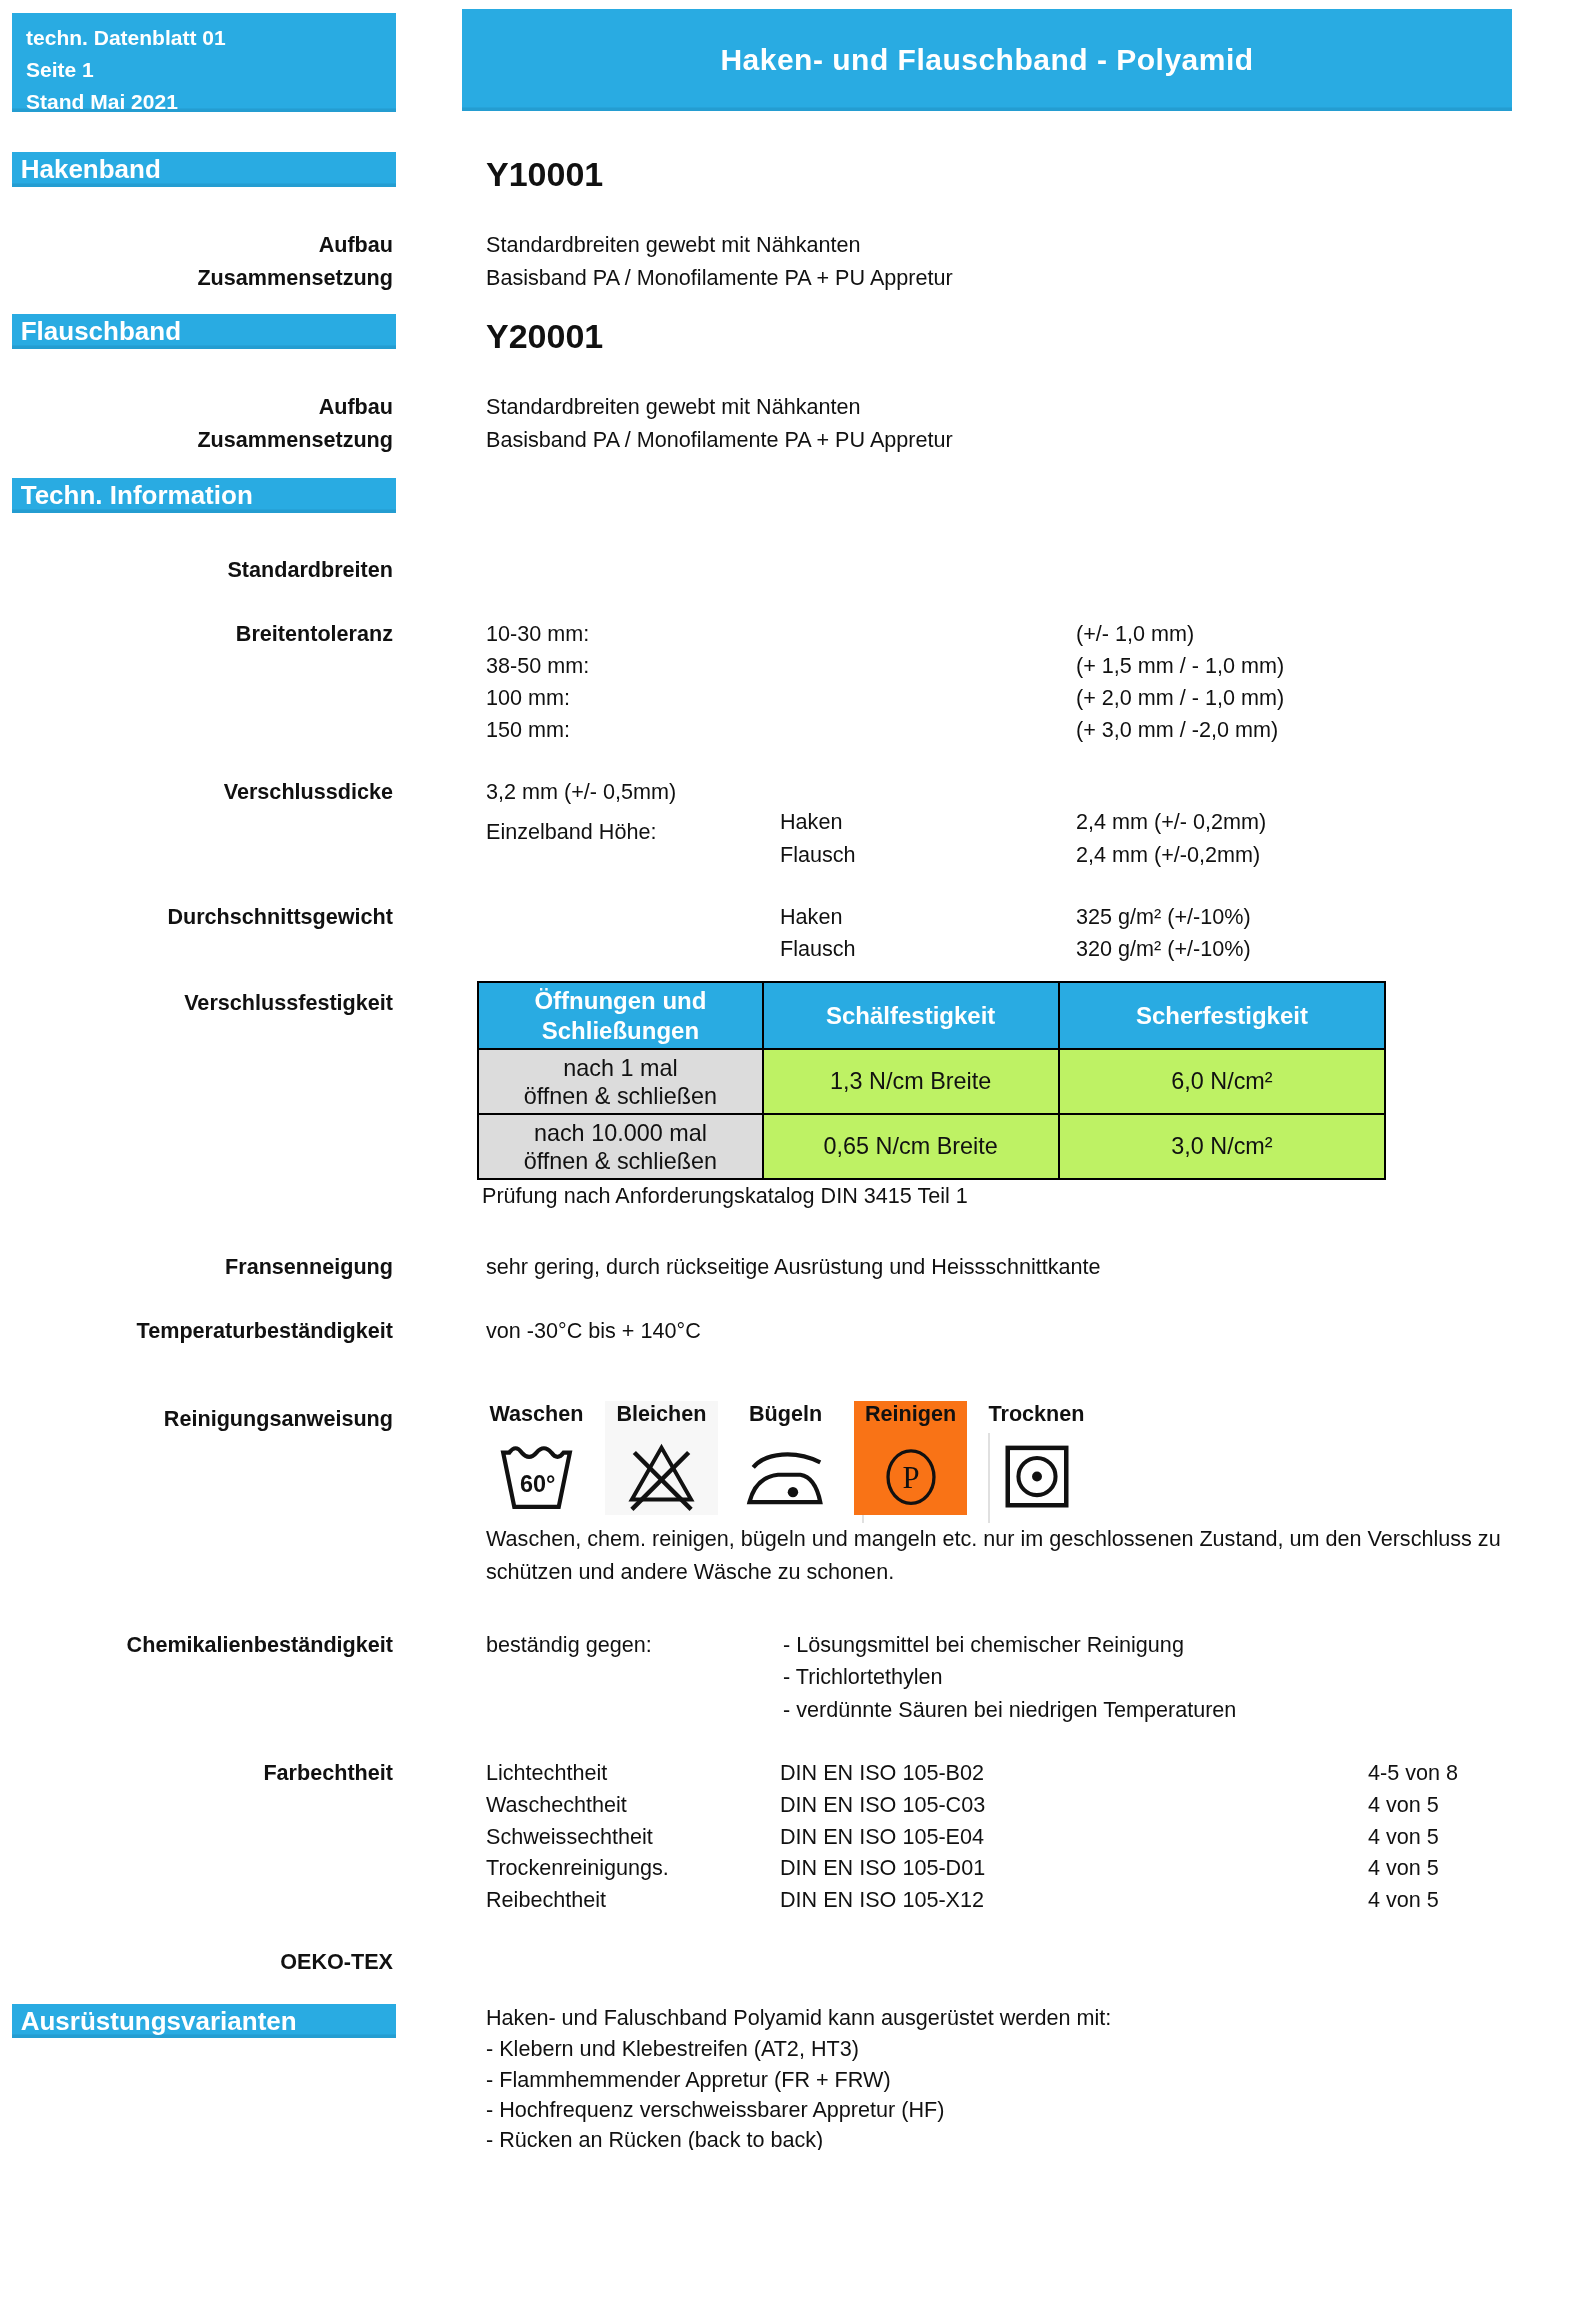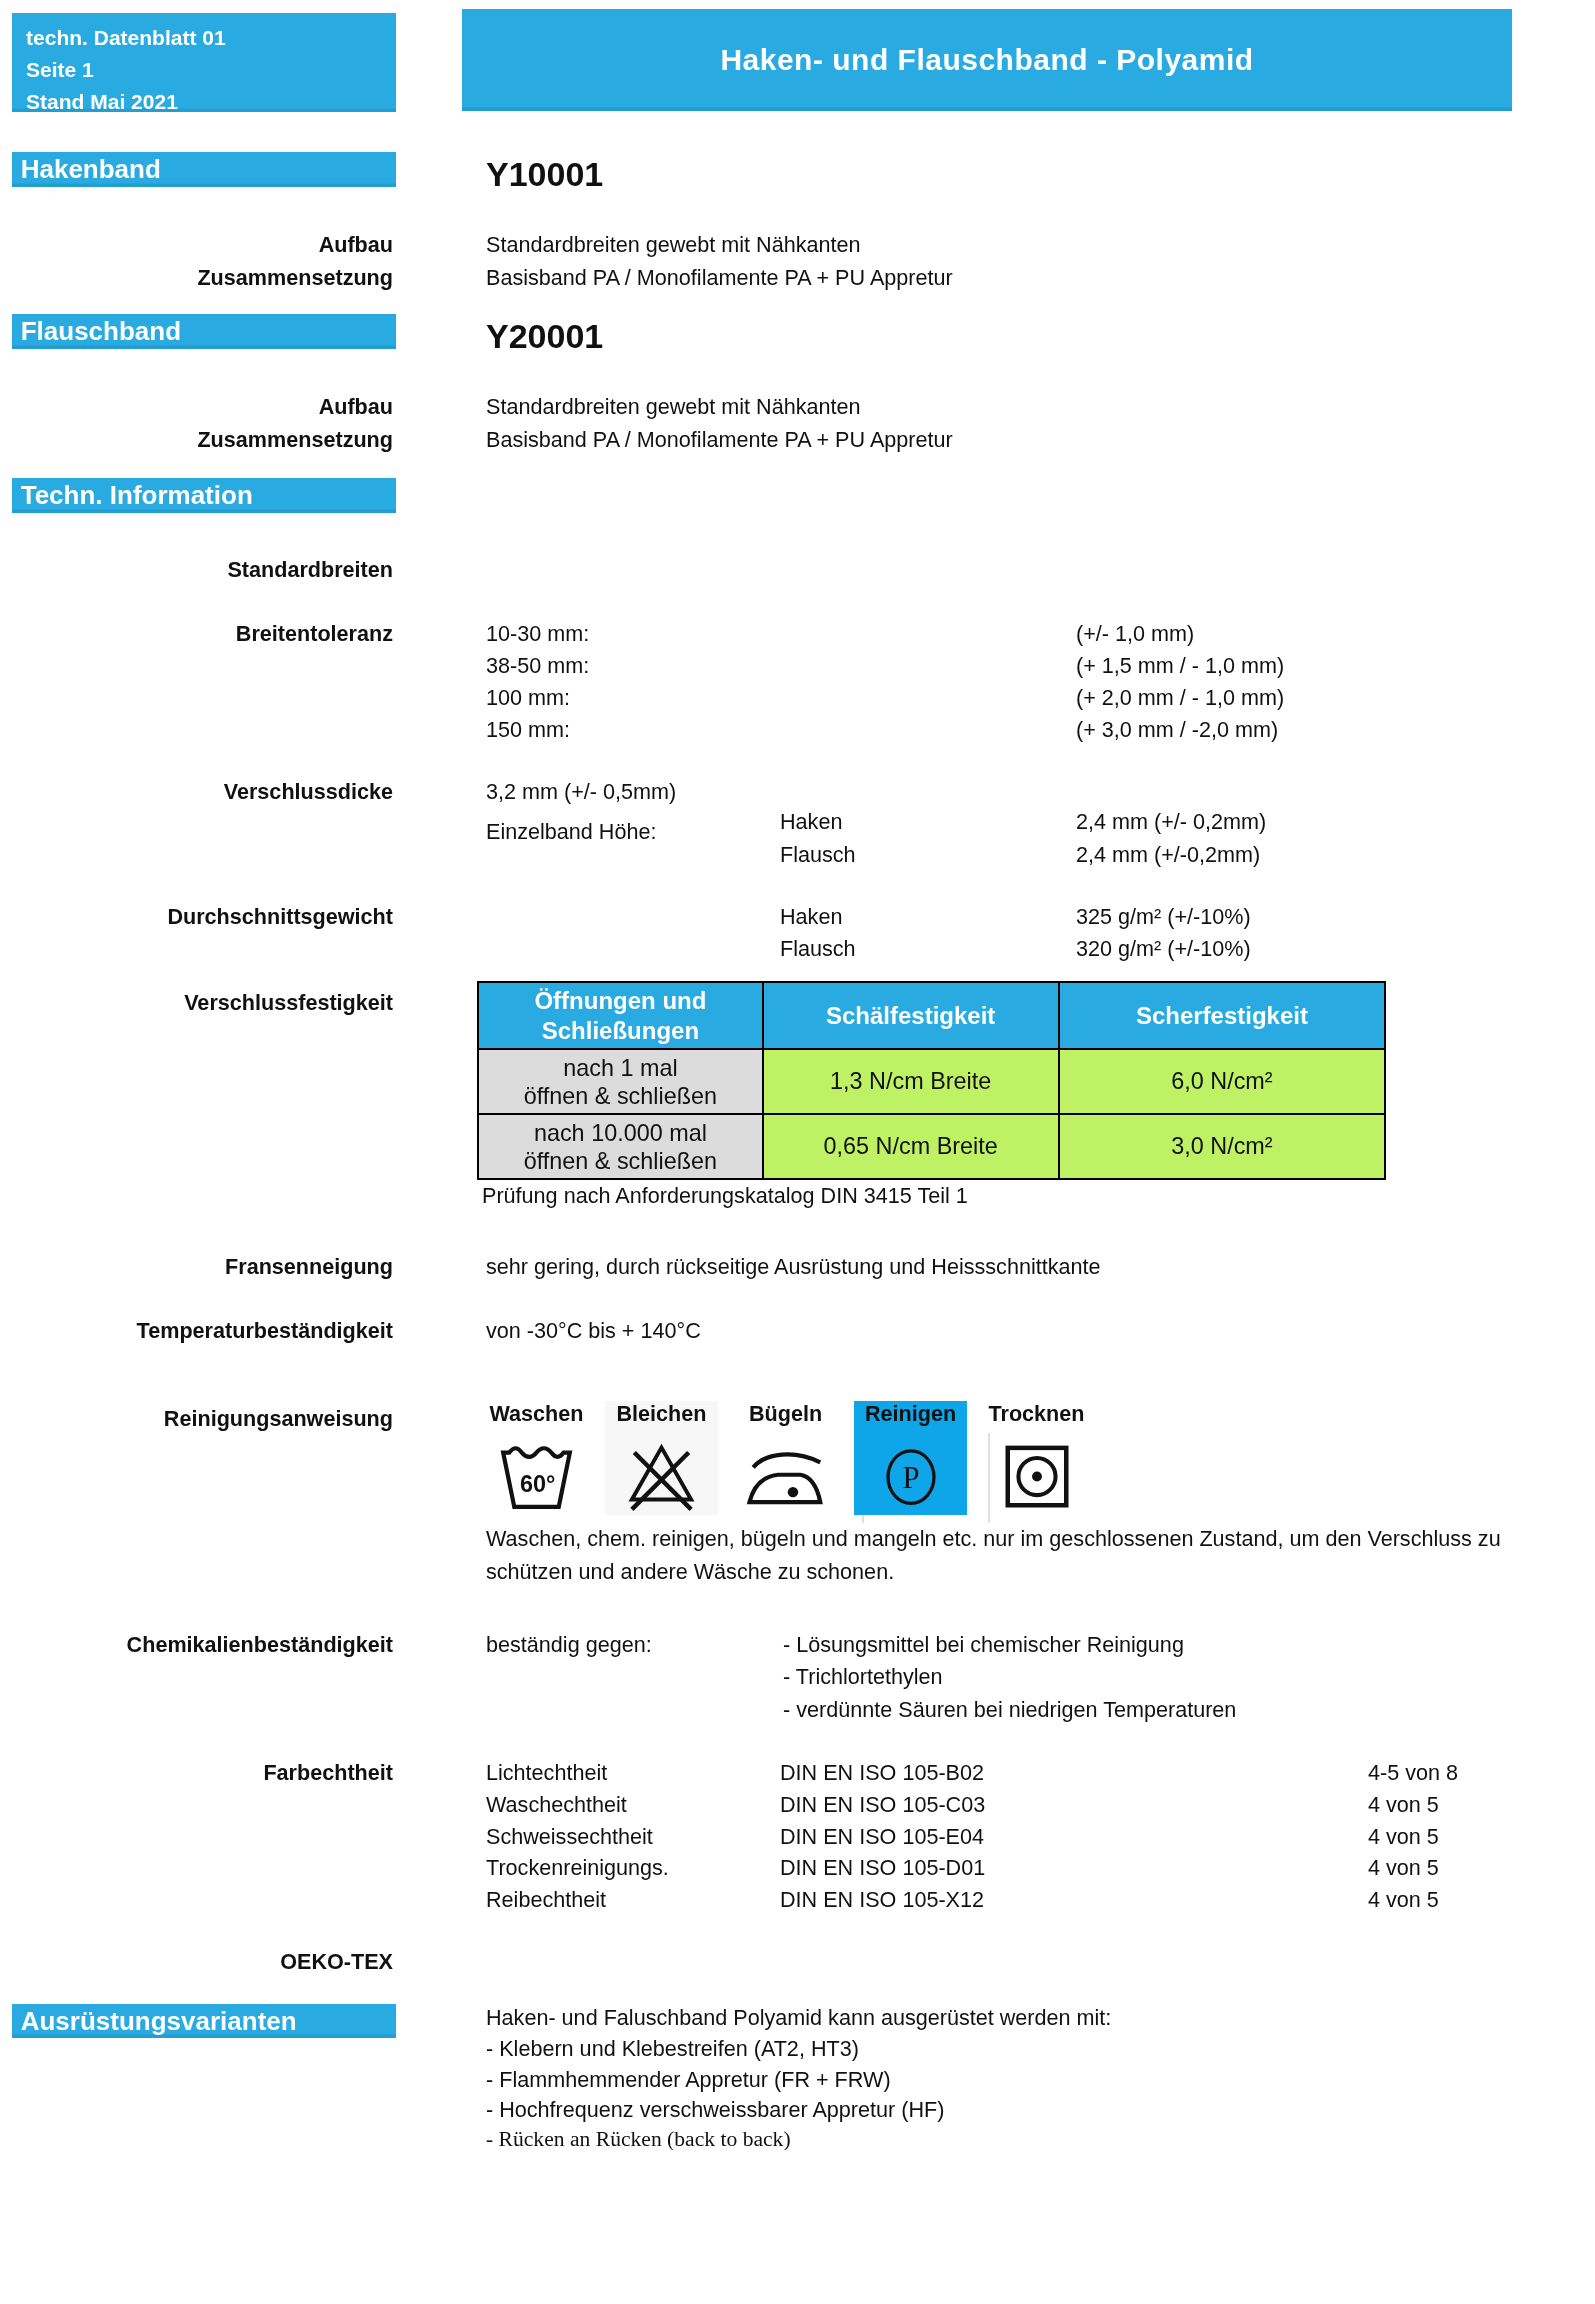"Reinigen" div.careCell { background: #0ea5e9 -> #f97316 }
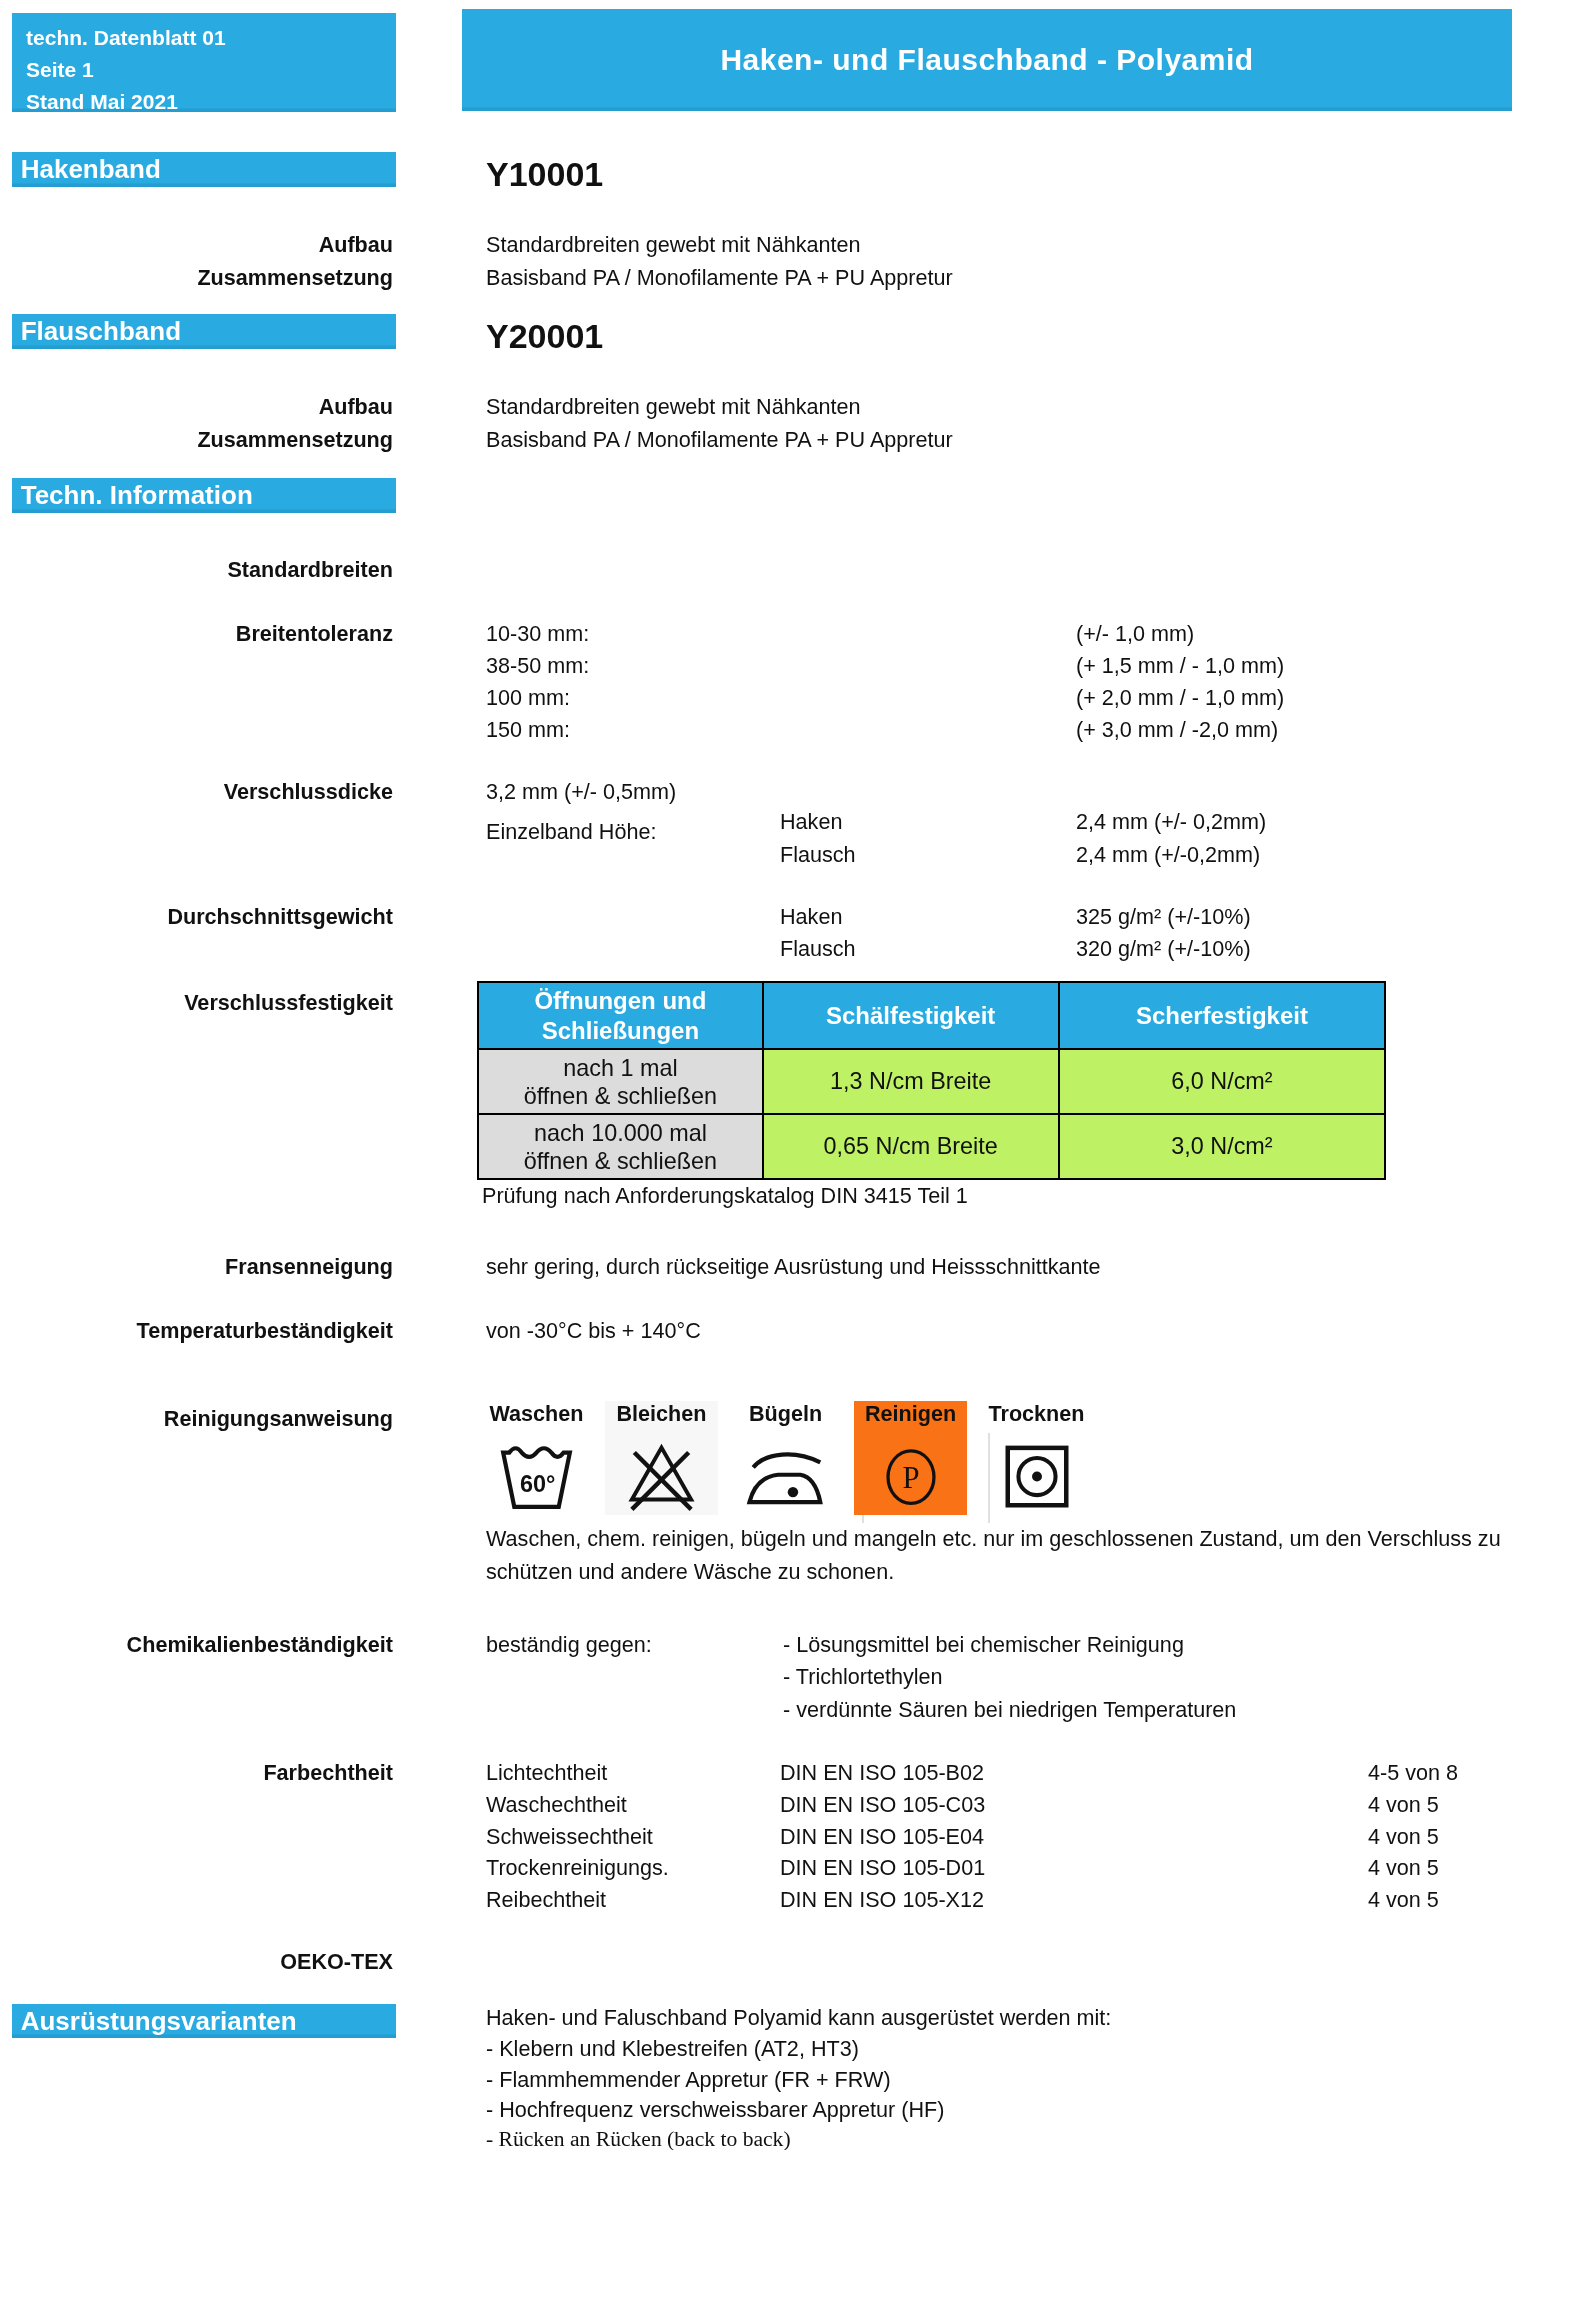"- Rücken an Rücken (back" .cut { font-family: Liberation Serif, serif -> none }
